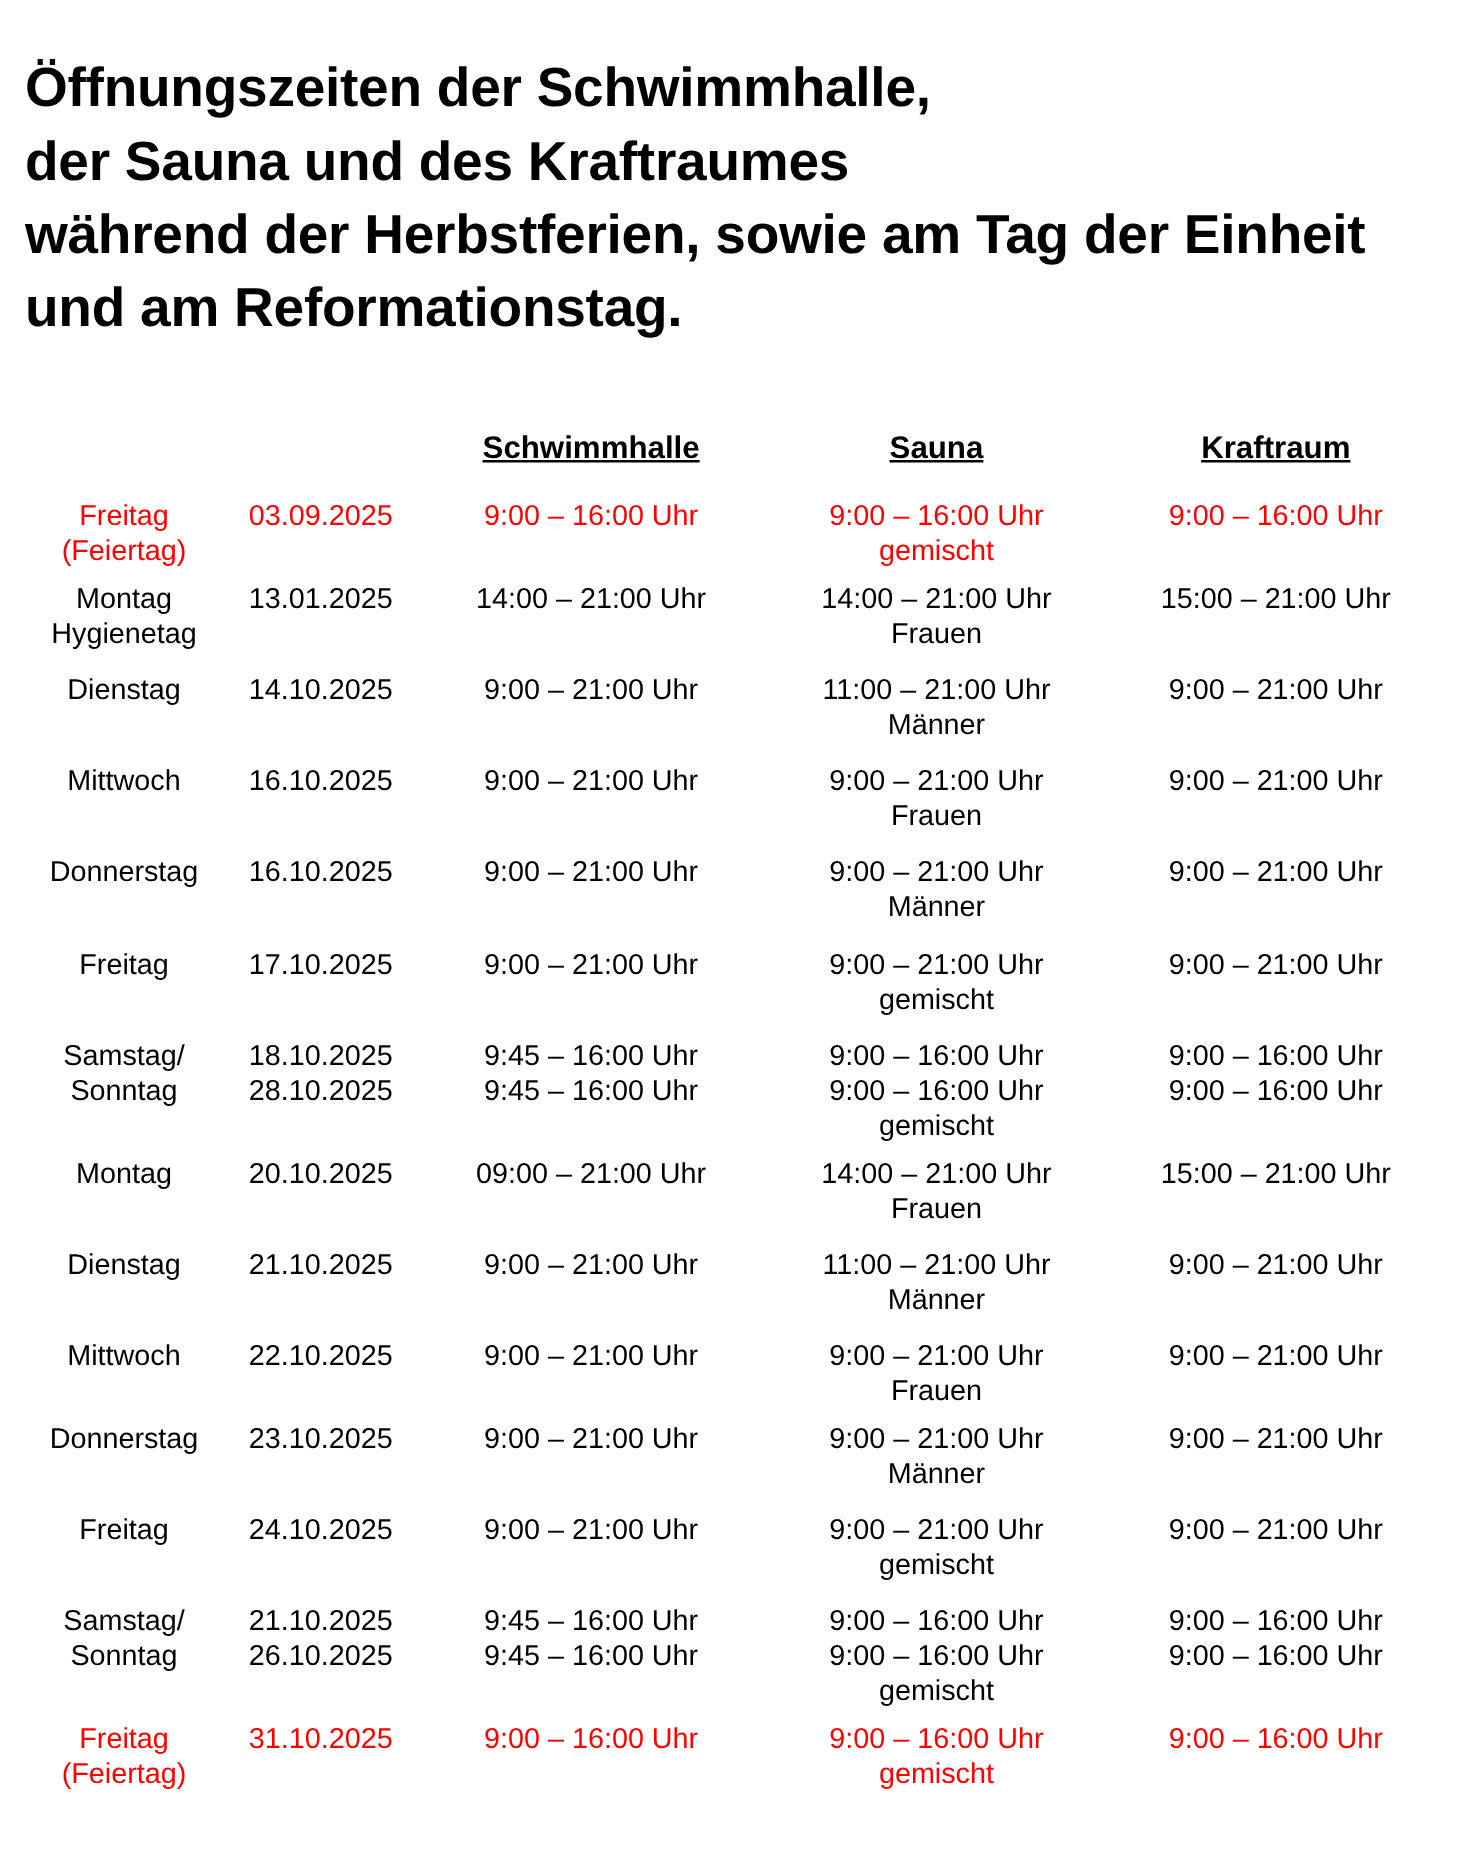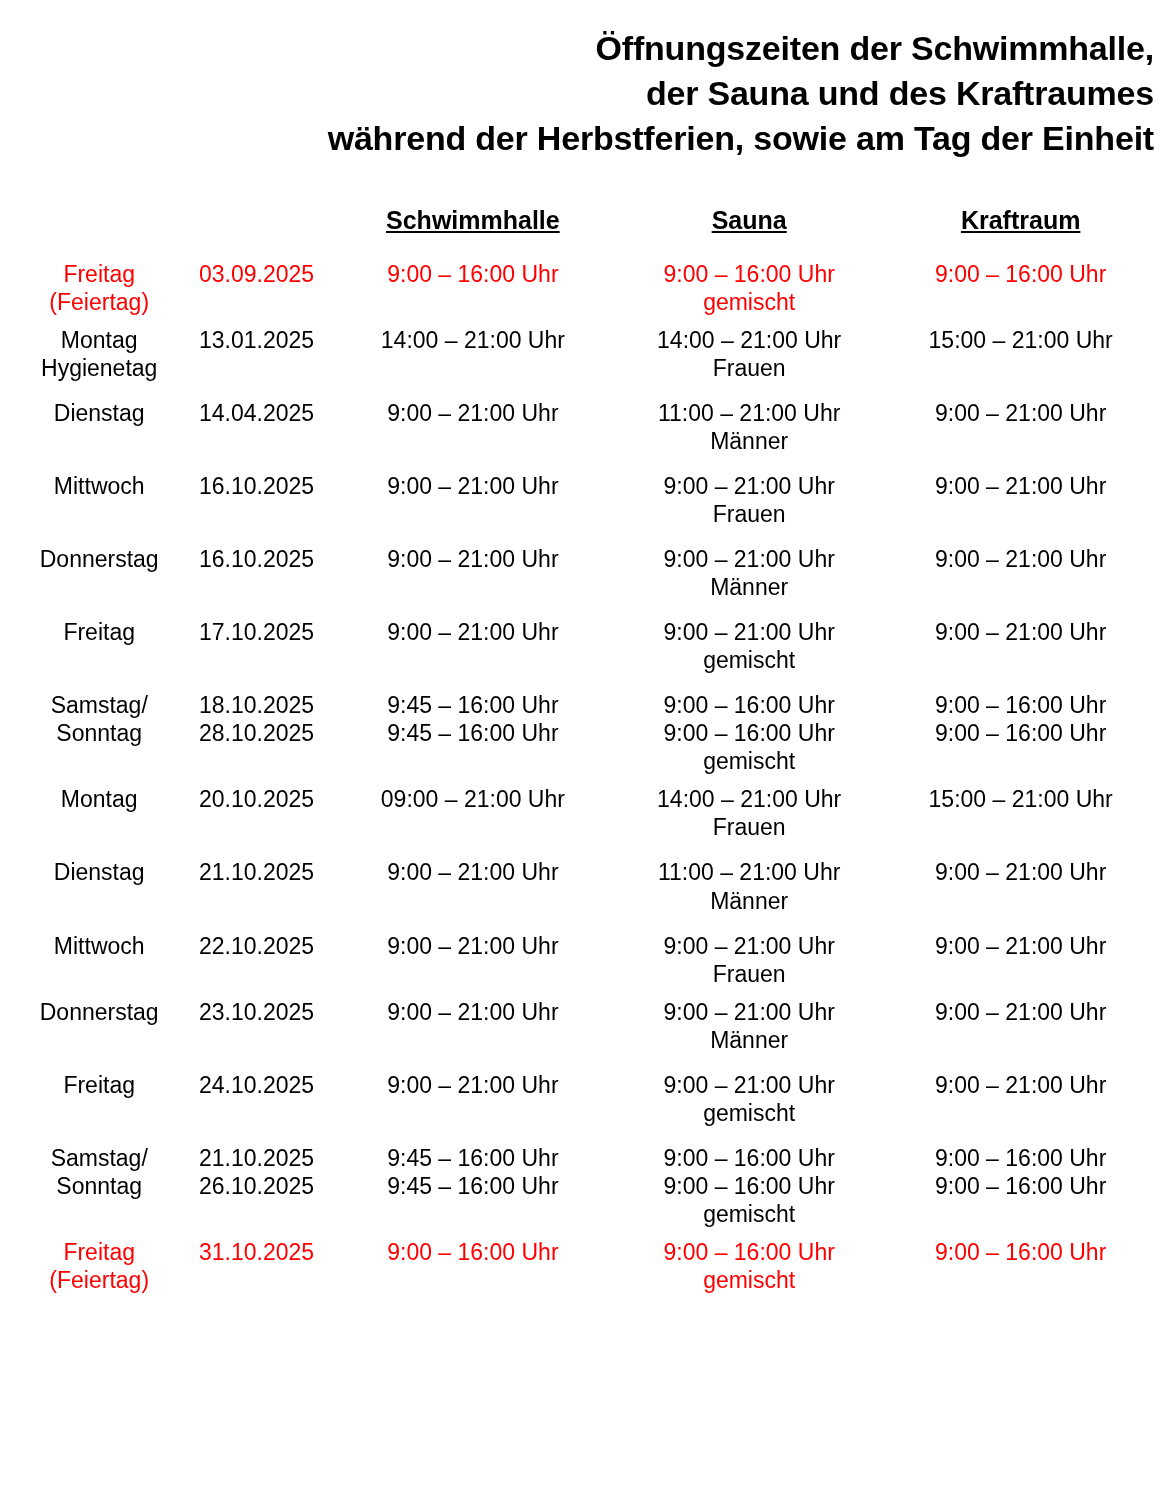"Öffnungszeiten der Schwimmhalle," h1.title { font-size: 34px -> 44px; margin: 0 0 0 0 -> 16px 0 0 0; text-align: right -> none }
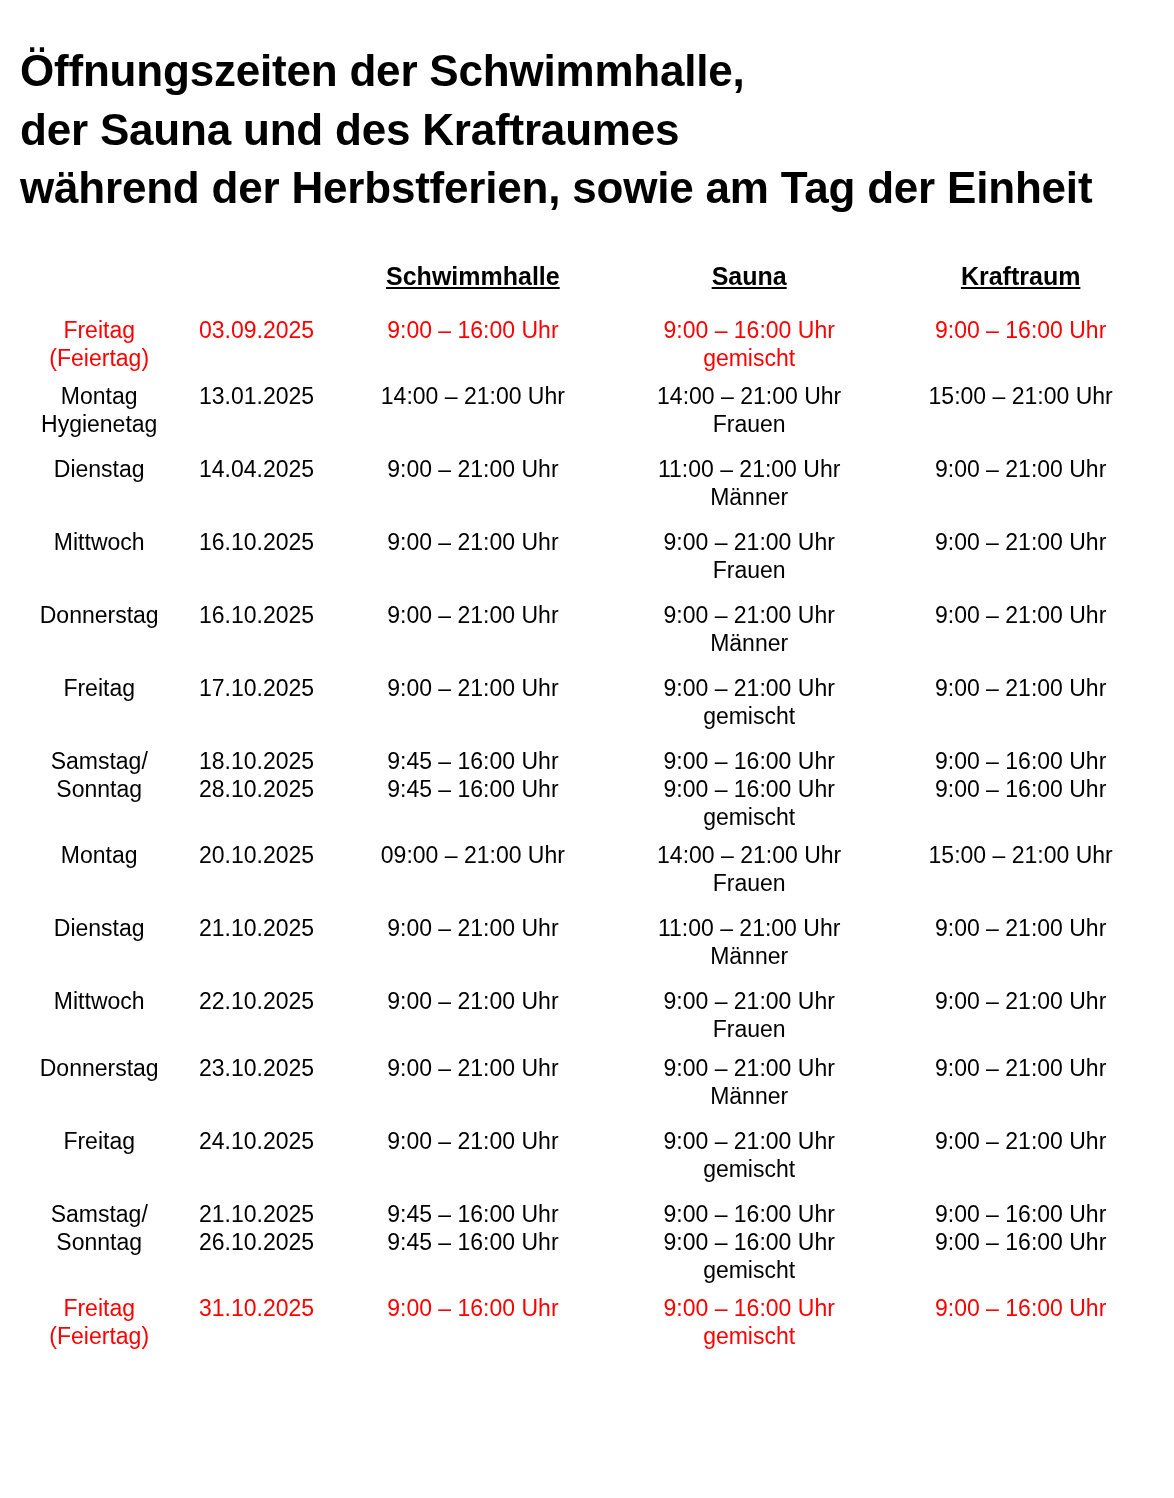"und am Reformationstag." div { html: none -> <div>und am Reformationstag.</div> }
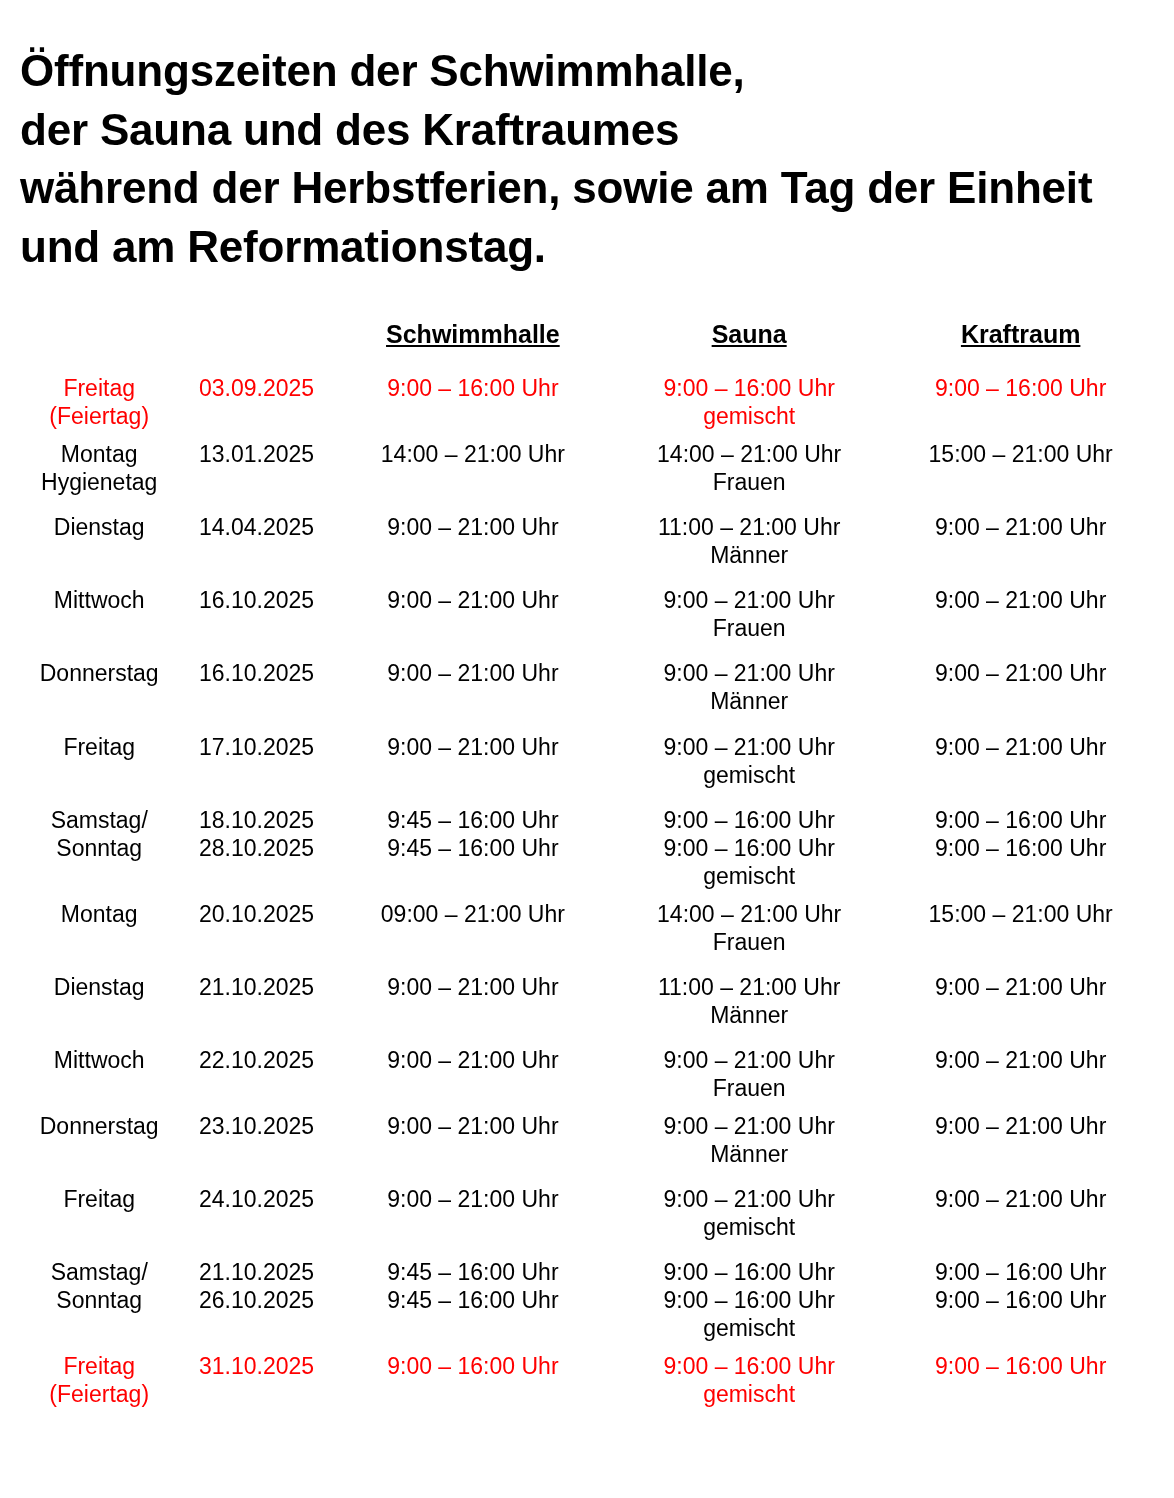"Schwimmhalle" table.schedule { margin-top: 44px -> 68px }
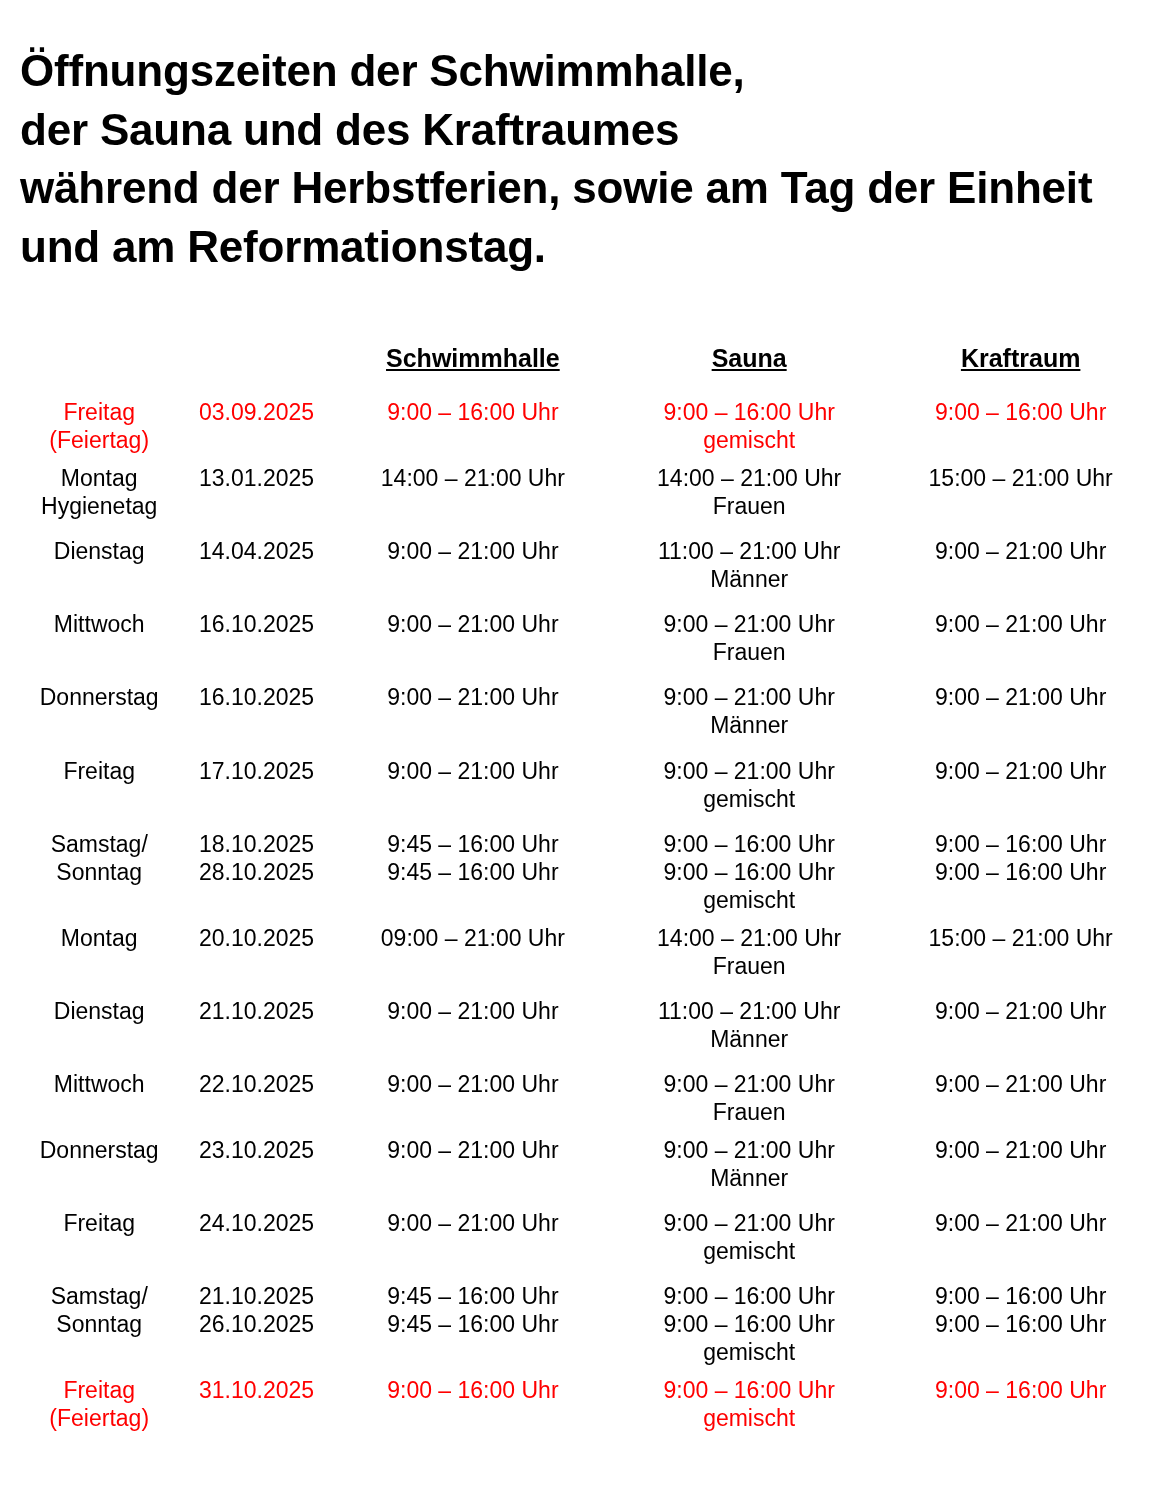"14.04.2025" span.sub { text: 14.04.2025 -> 14.10.2025 }
